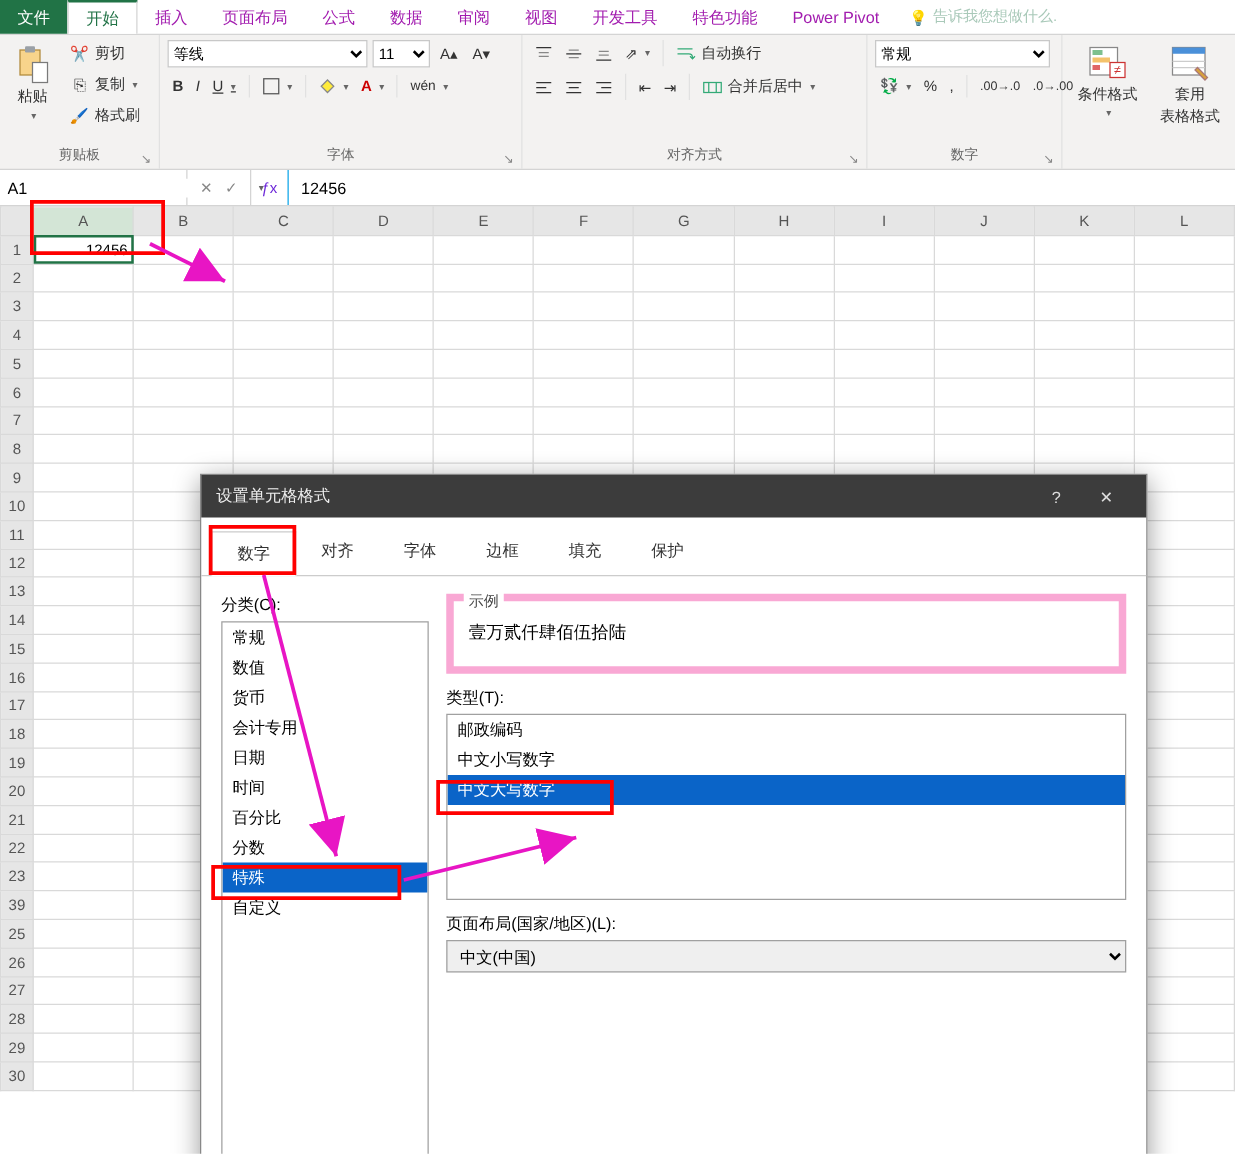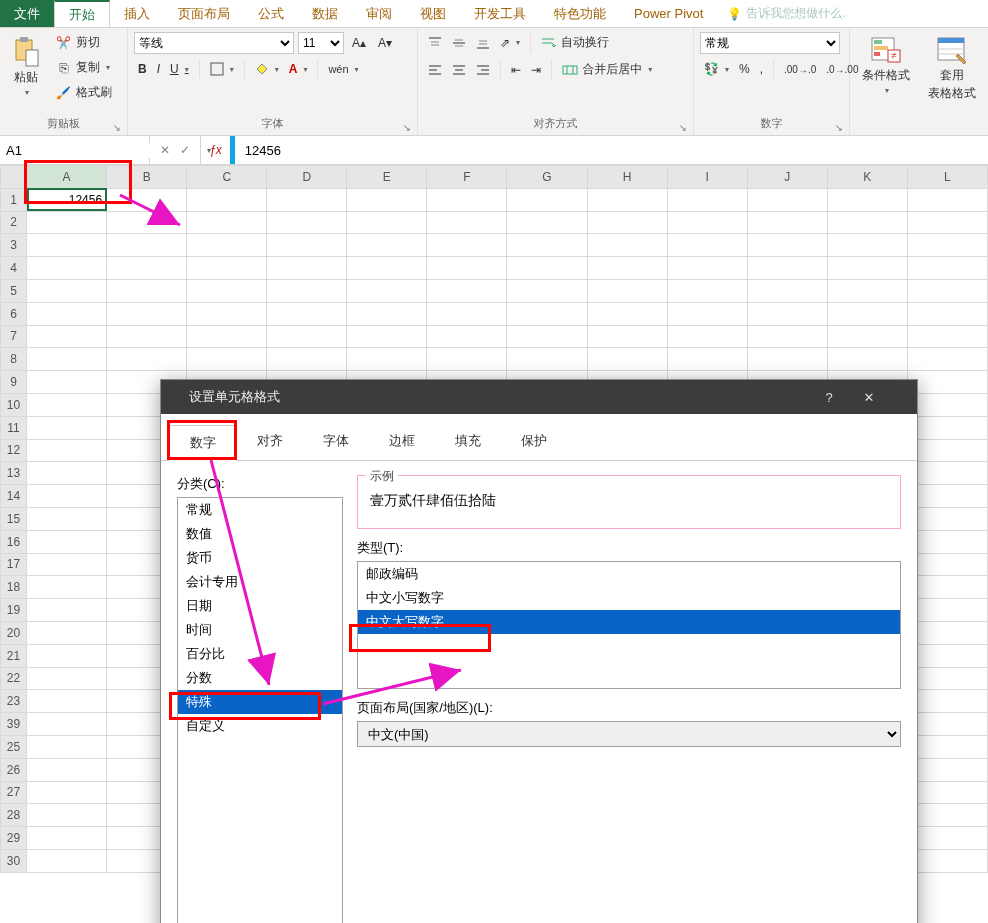"插入" .menubar .tab { color: #a16207 -> #a21caf }
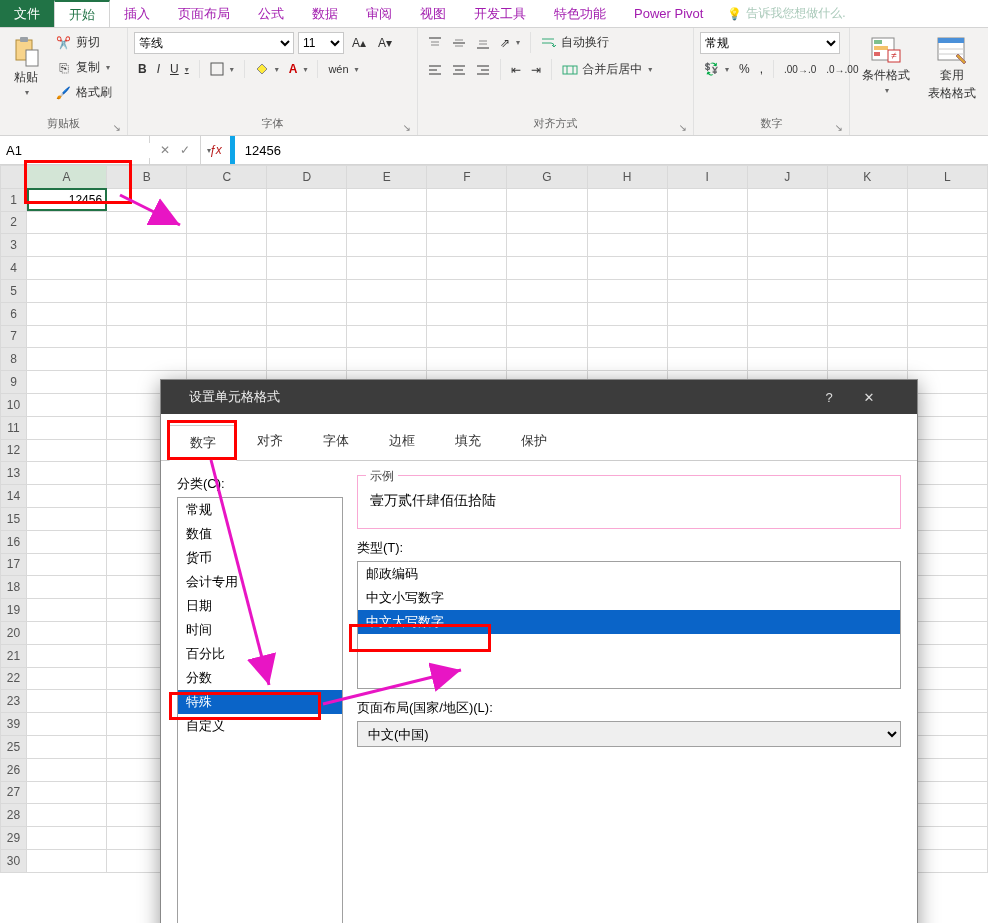"ƒx" .fx-label { border-right: 5px solid #0ea5e9 -> 1px solid #0ea5e9; color: #b91c1c -> #6d28d9; font-style: italic -> none }
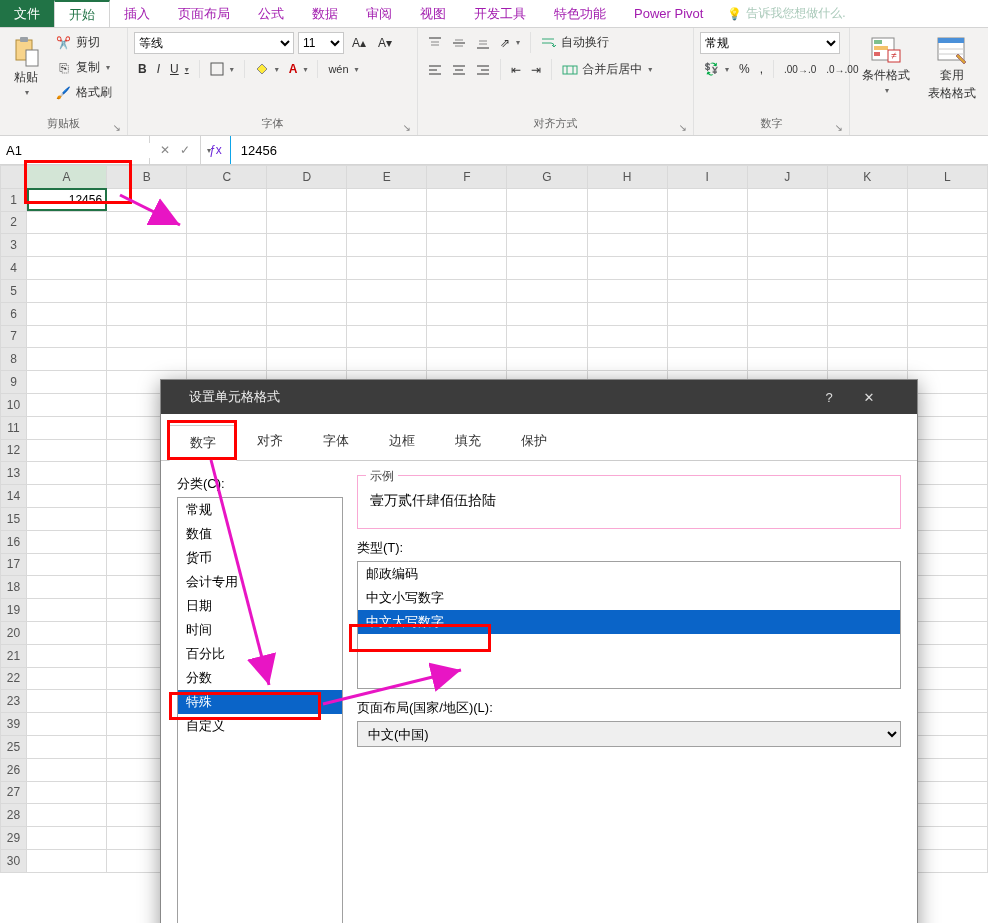"设置单元格格式" .dlg-title { padding: 0 28px -> 0 12px }
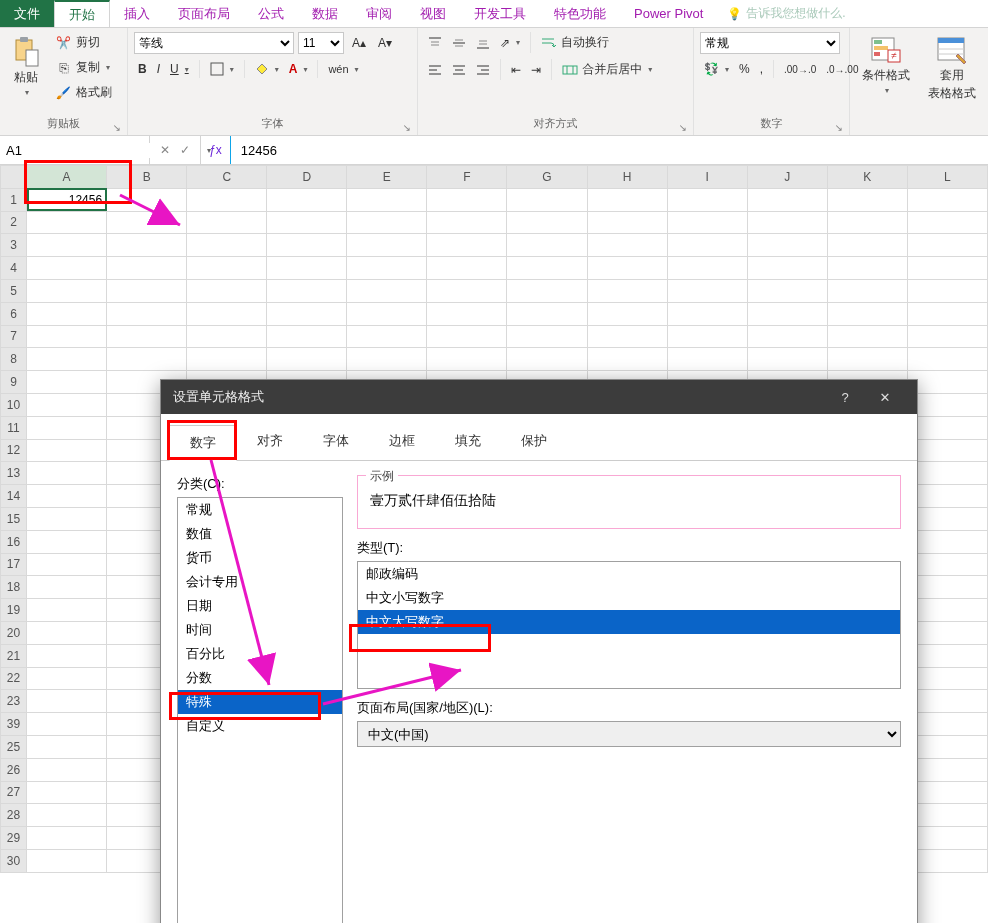"示例" .fieldset { border: 1px solid #f9a8d4 -> 6px solid #f9a8d4 }
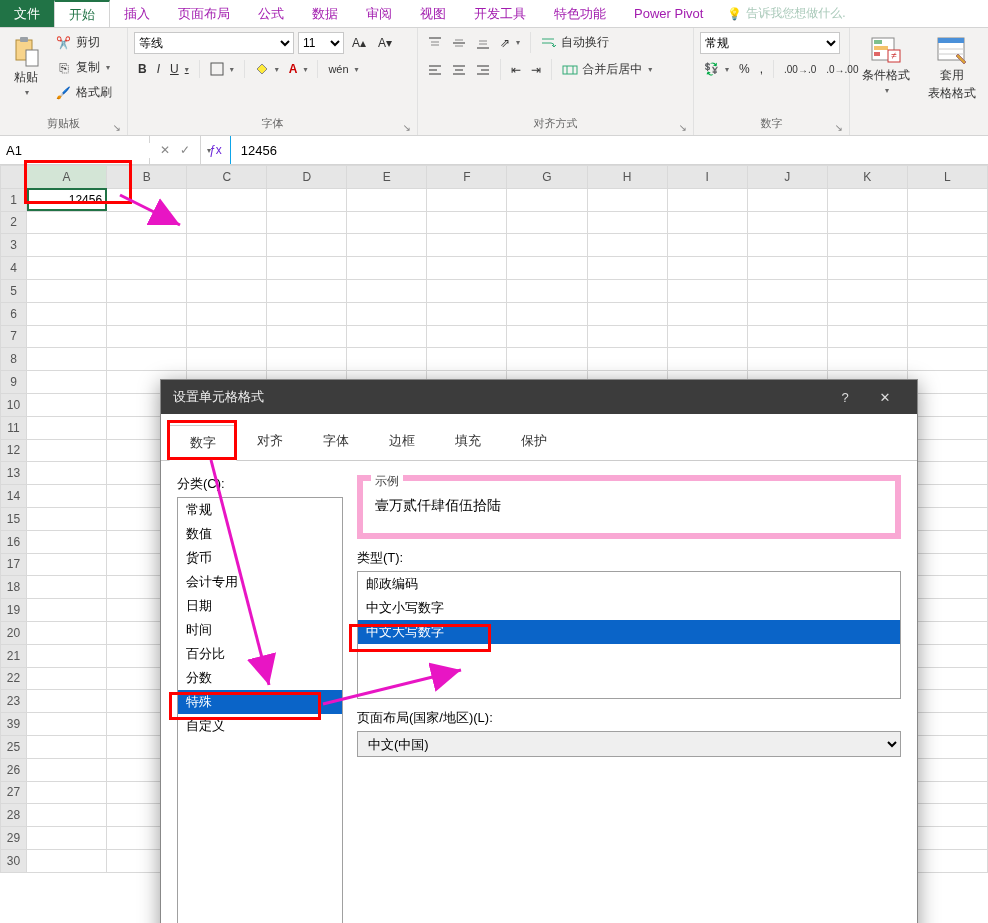"邮政编码" .type-list { height: 128px -> 149px }
